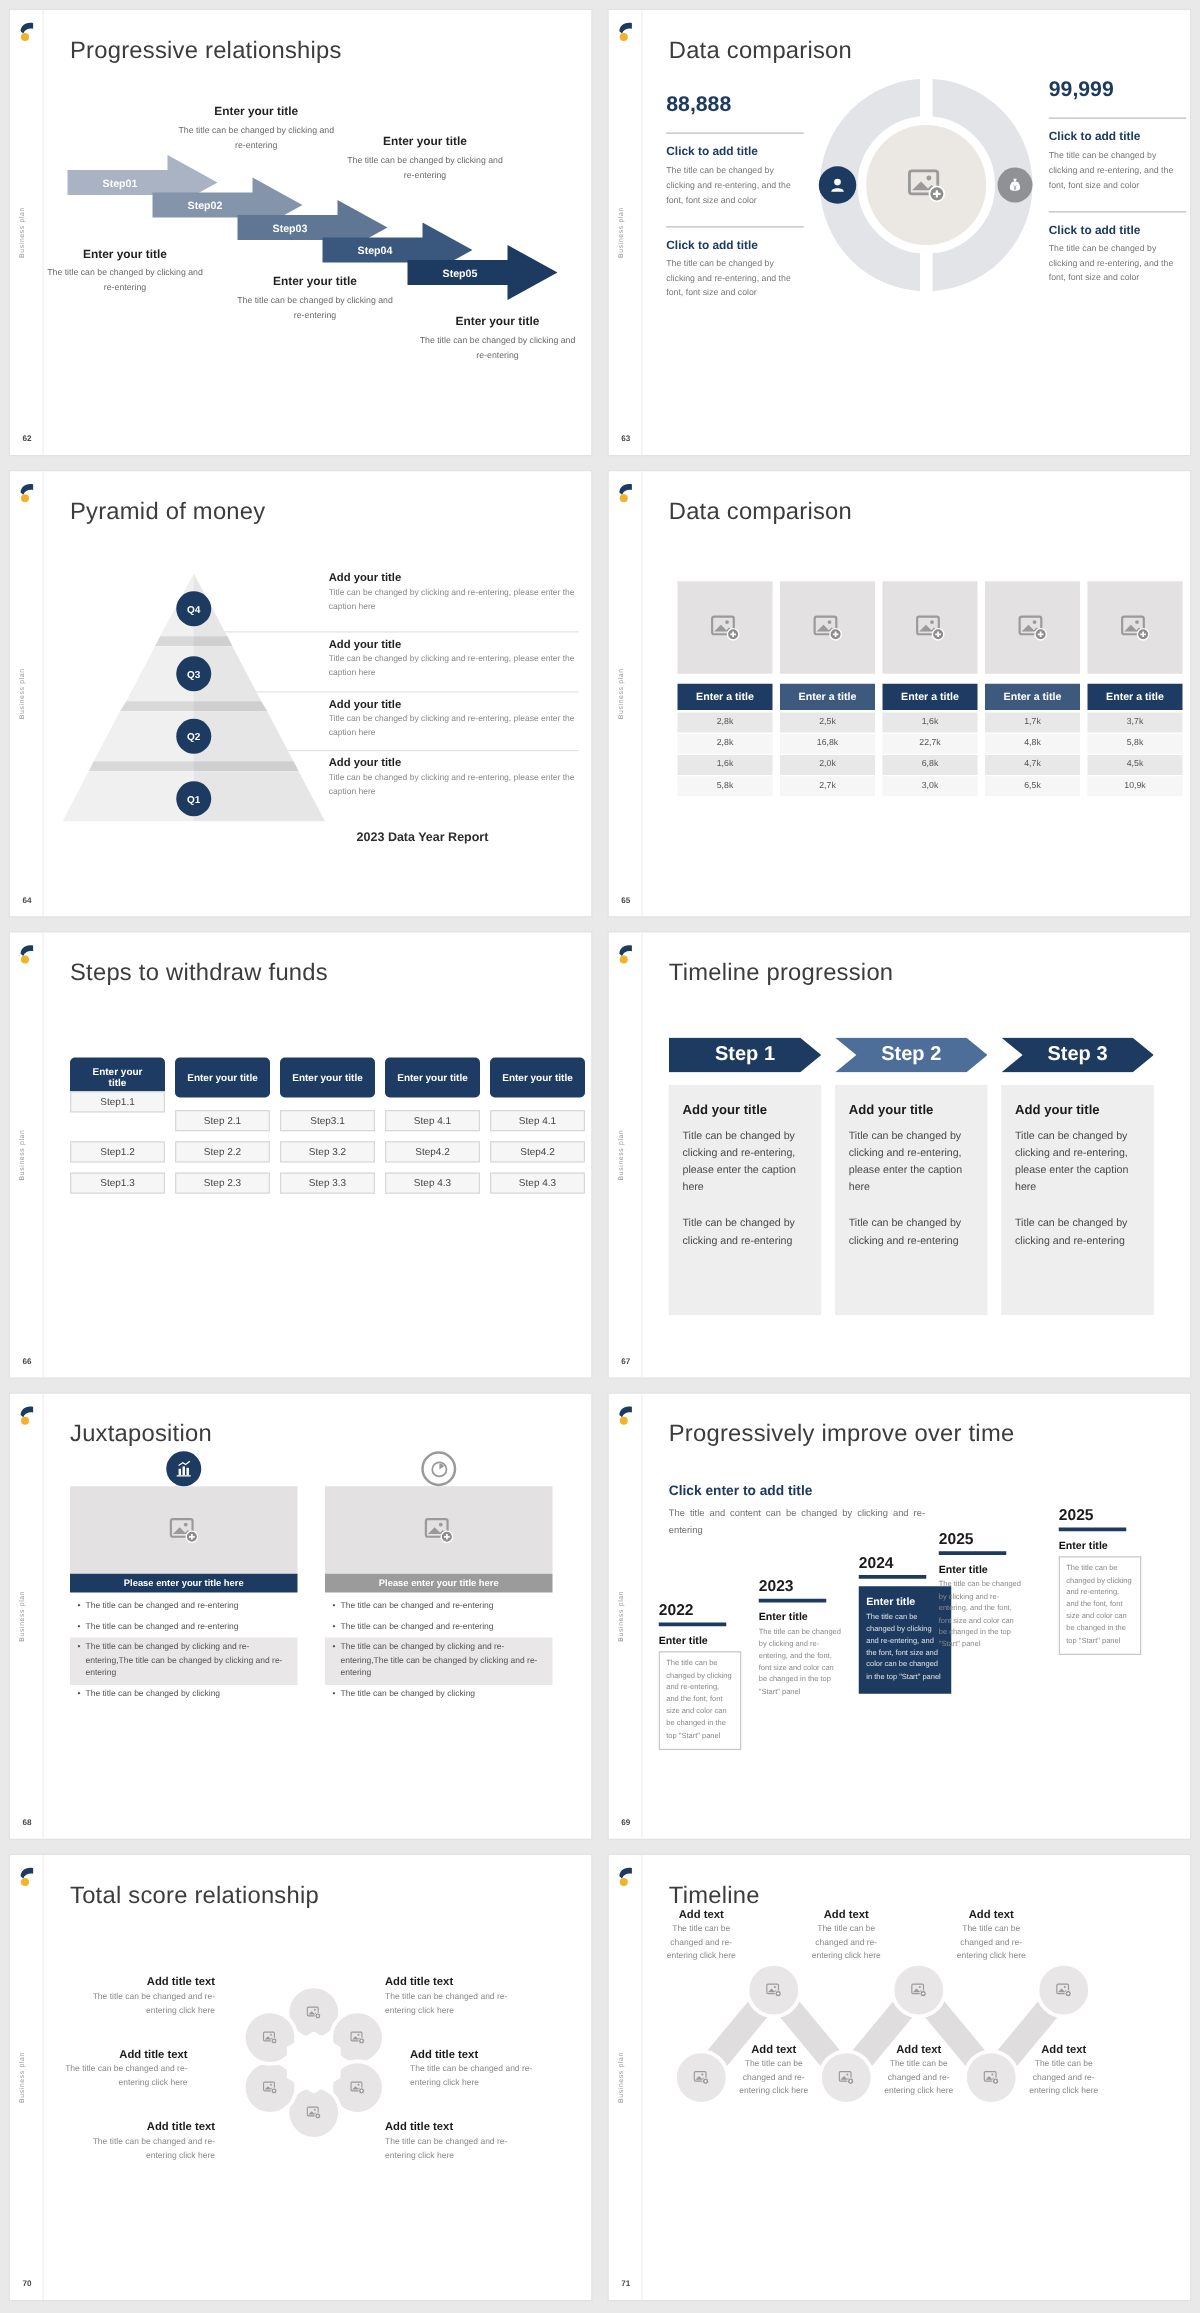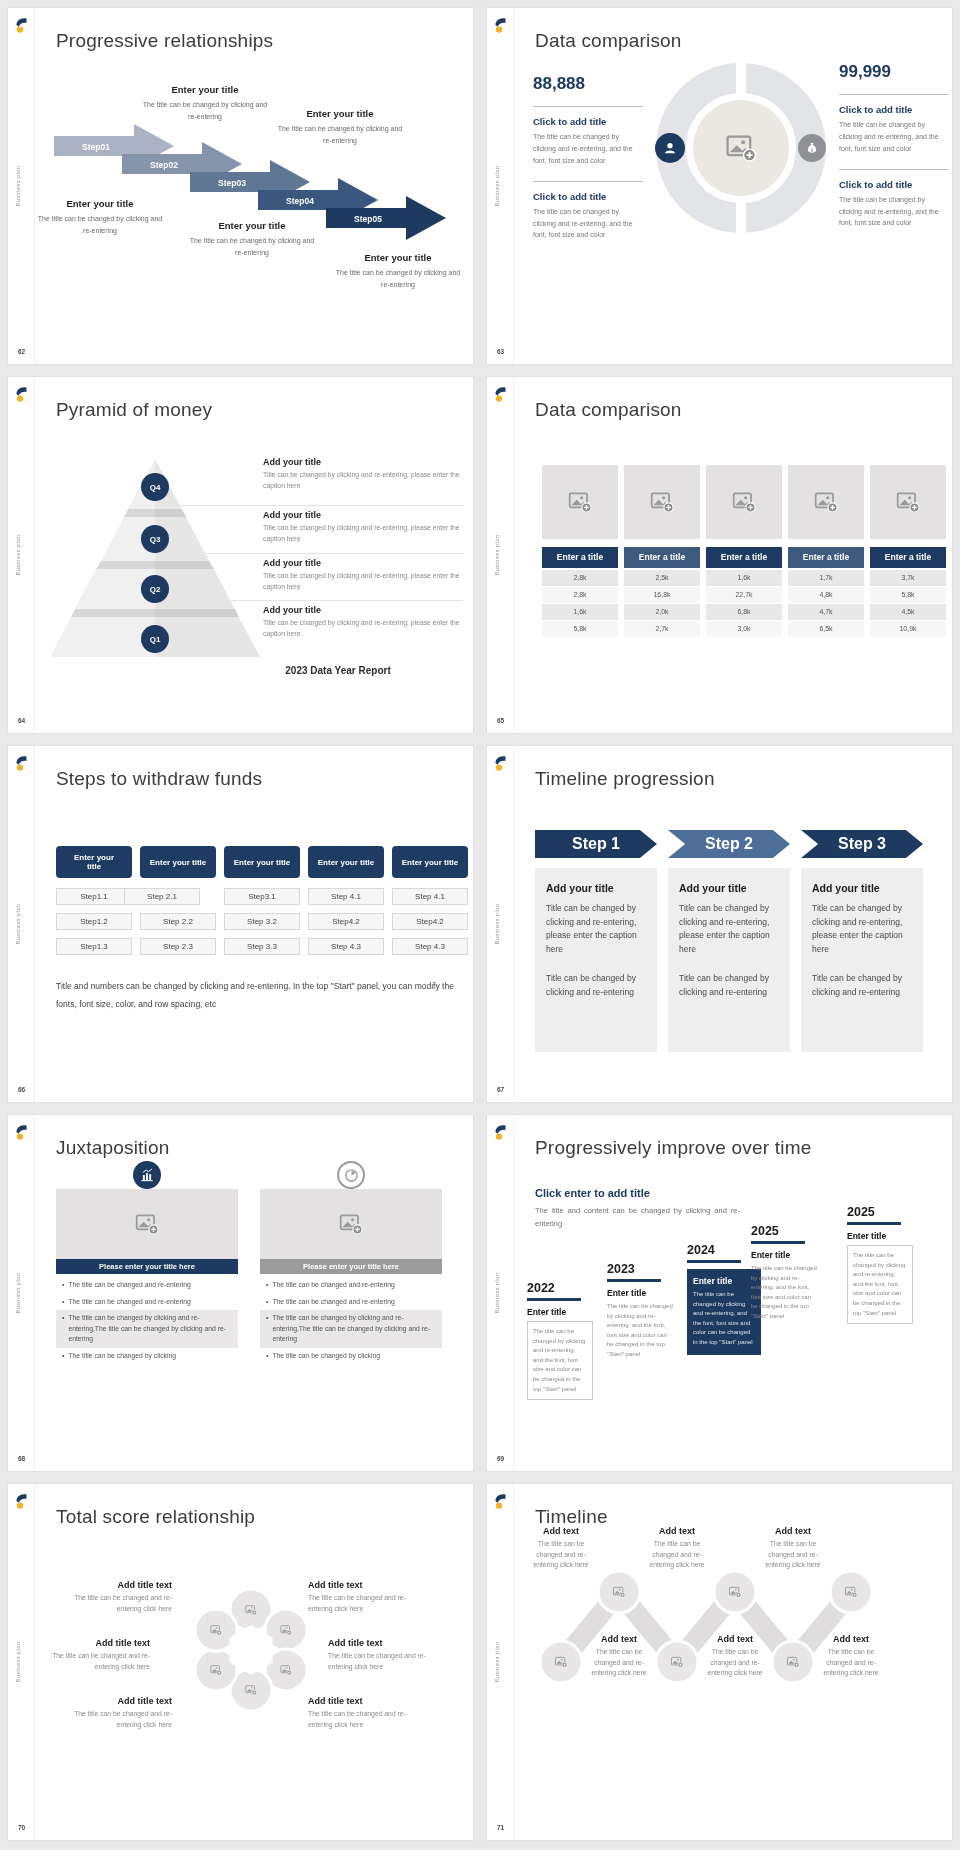"Step1.1" div.s66c { top: 142px -> 127px }
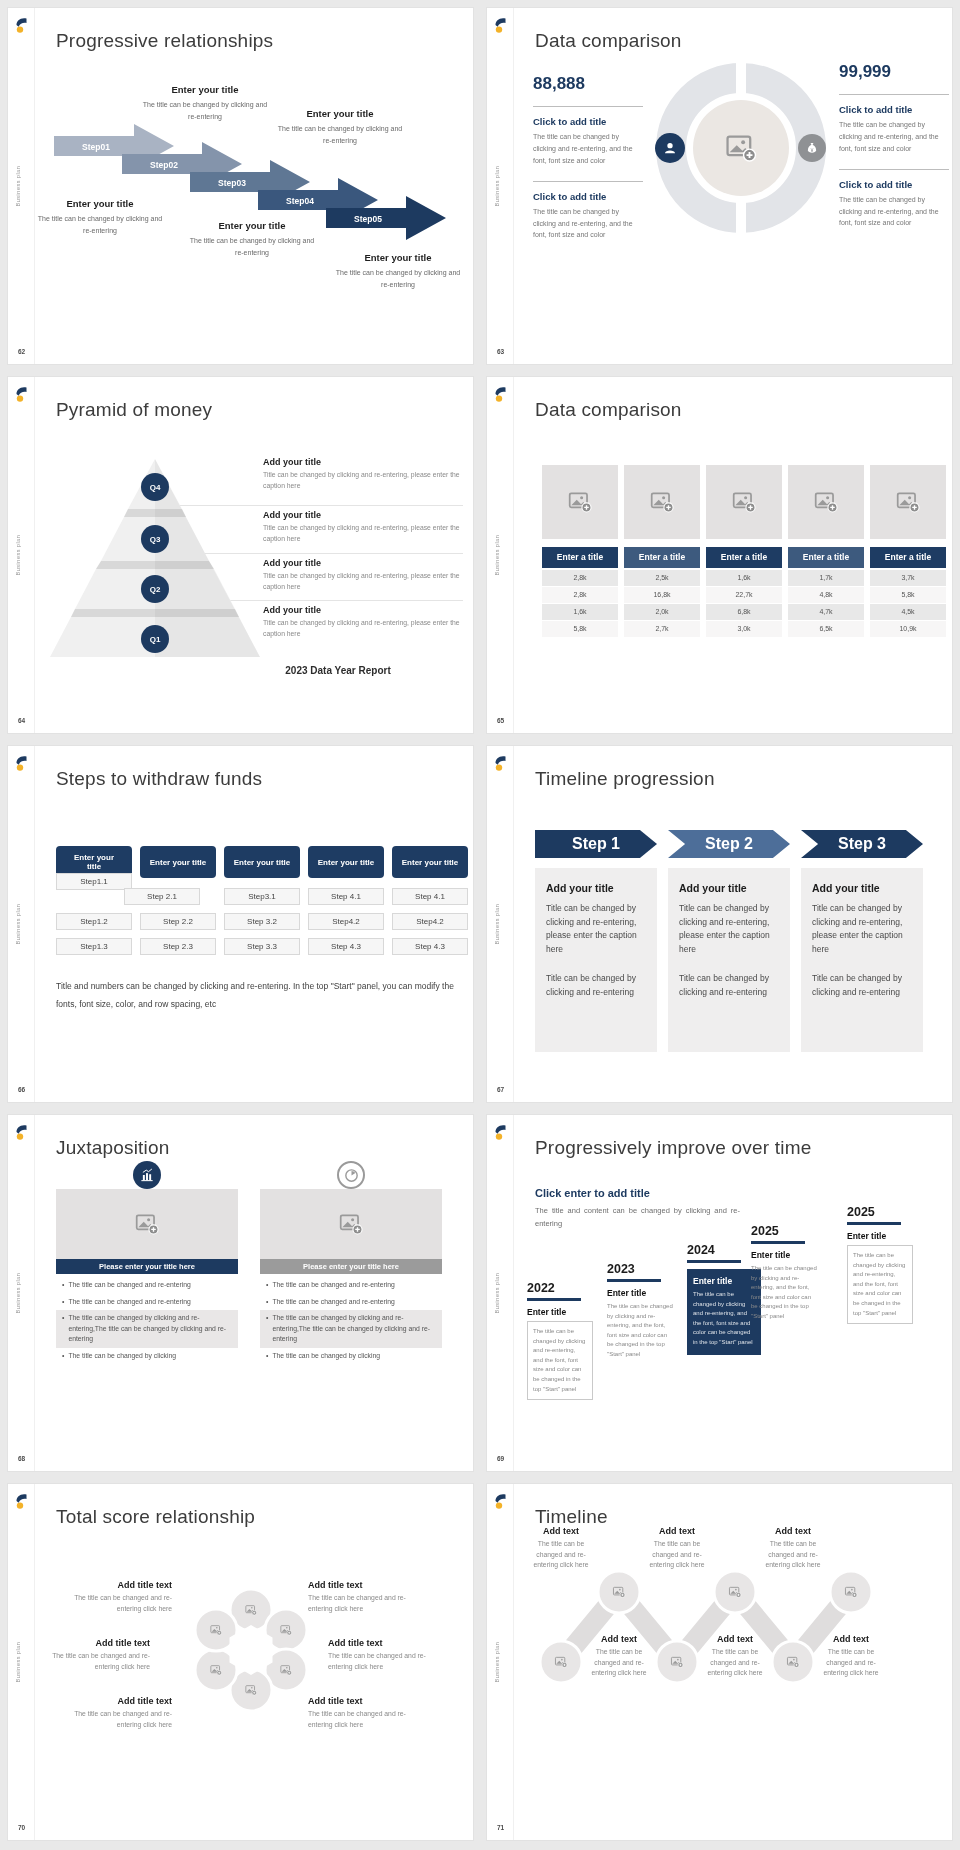"Step 2.1" div.s66c { left: 116px -> 132px }
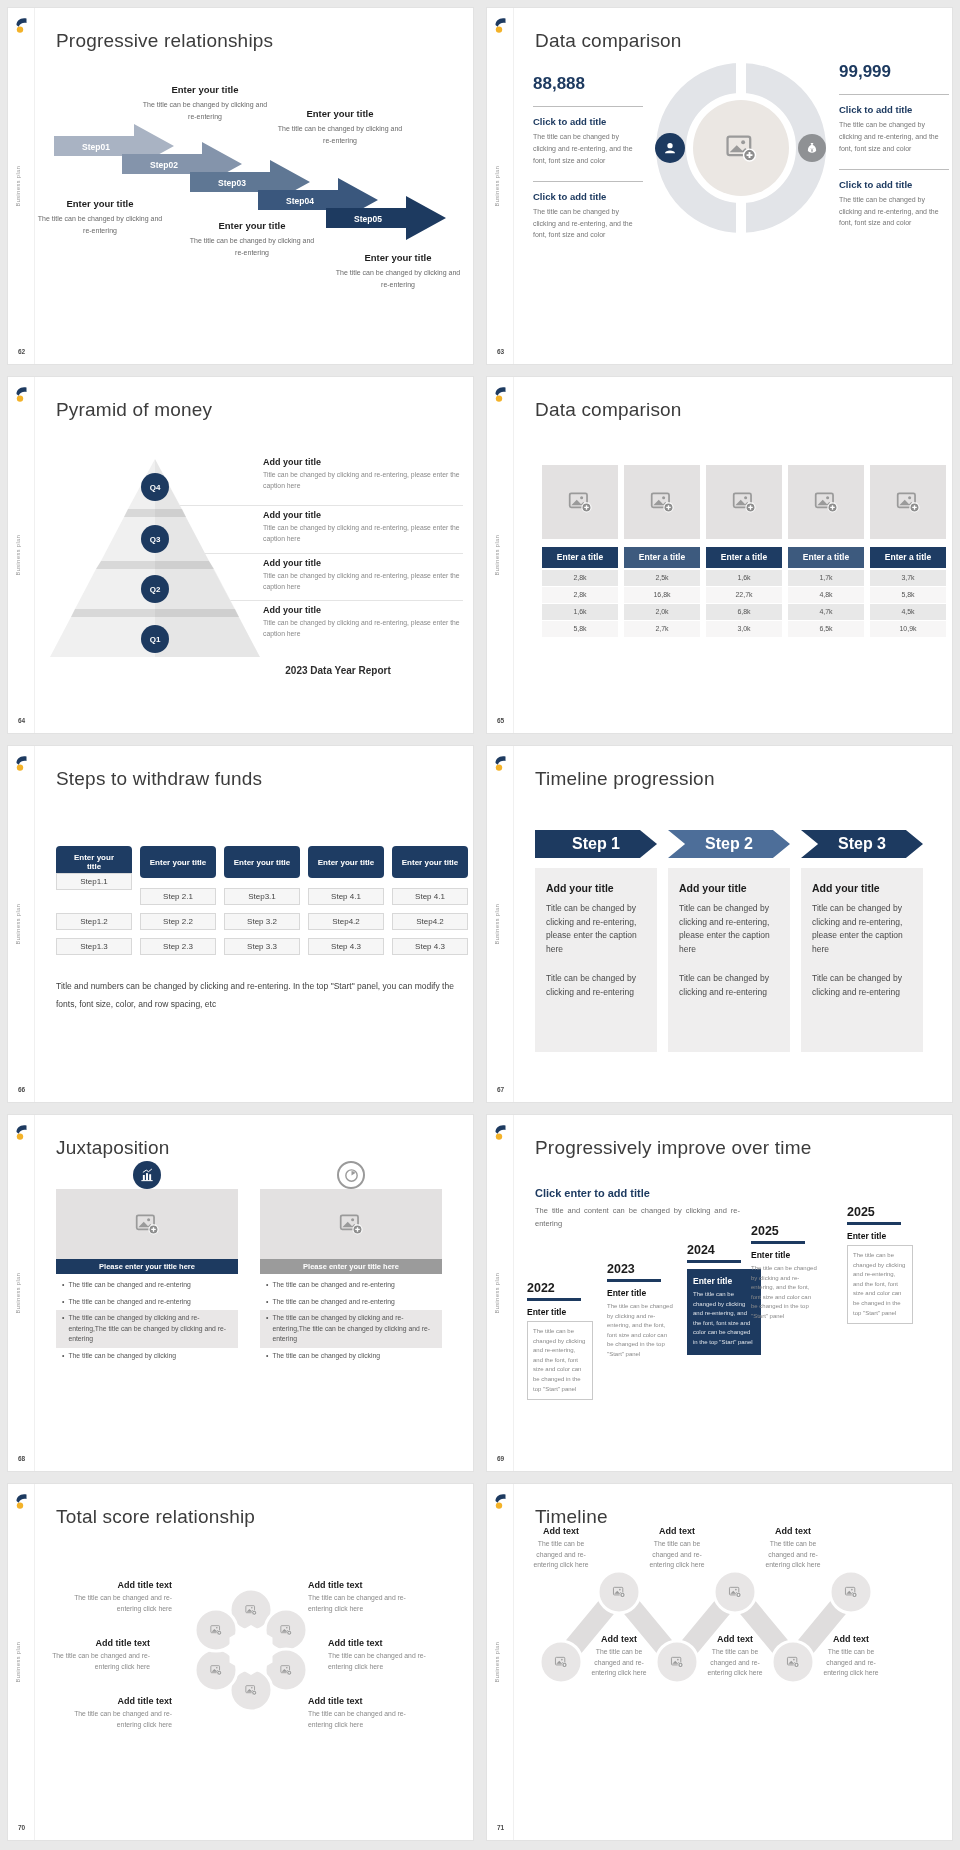"Title and numbers can be" div.s66note { html: <div>Title and numbers can be changed by clicking and re-entering. In the top "Start" panel, you can modify the fonts, font size, color, and row spacing, etc</div> -> none }
